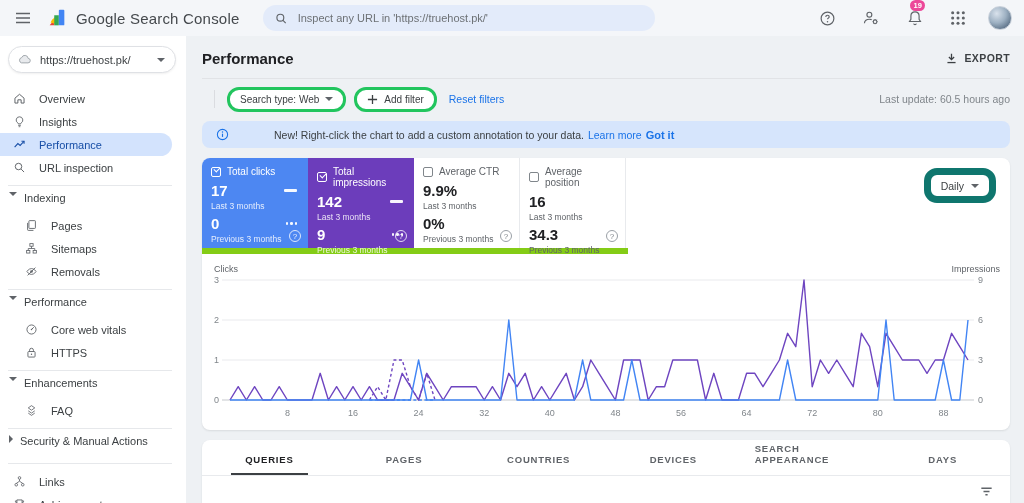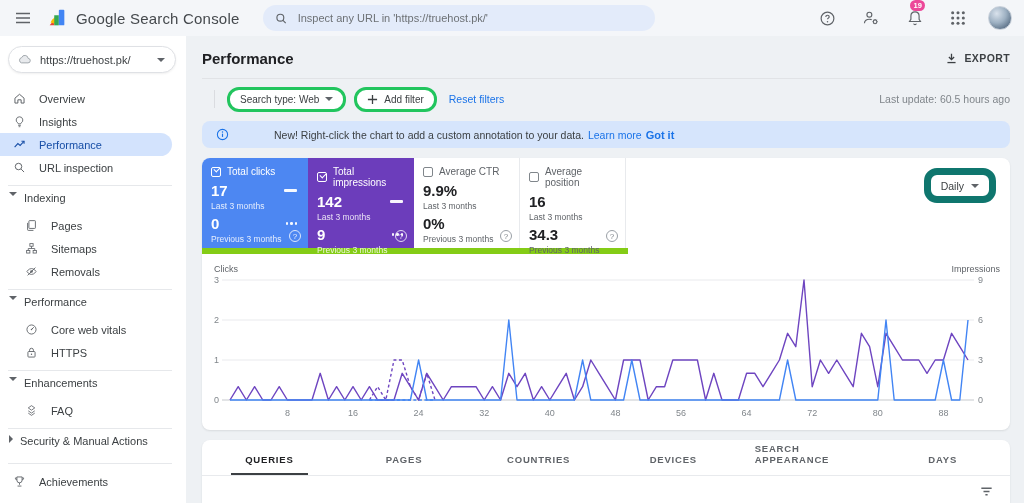"Links" div.nav-item { html: none -> <div> <span> <svg> <circle></circle> <circle></circle> <circle></circle> <path></path> </svg> </span> <span>Links</span> </div> }
